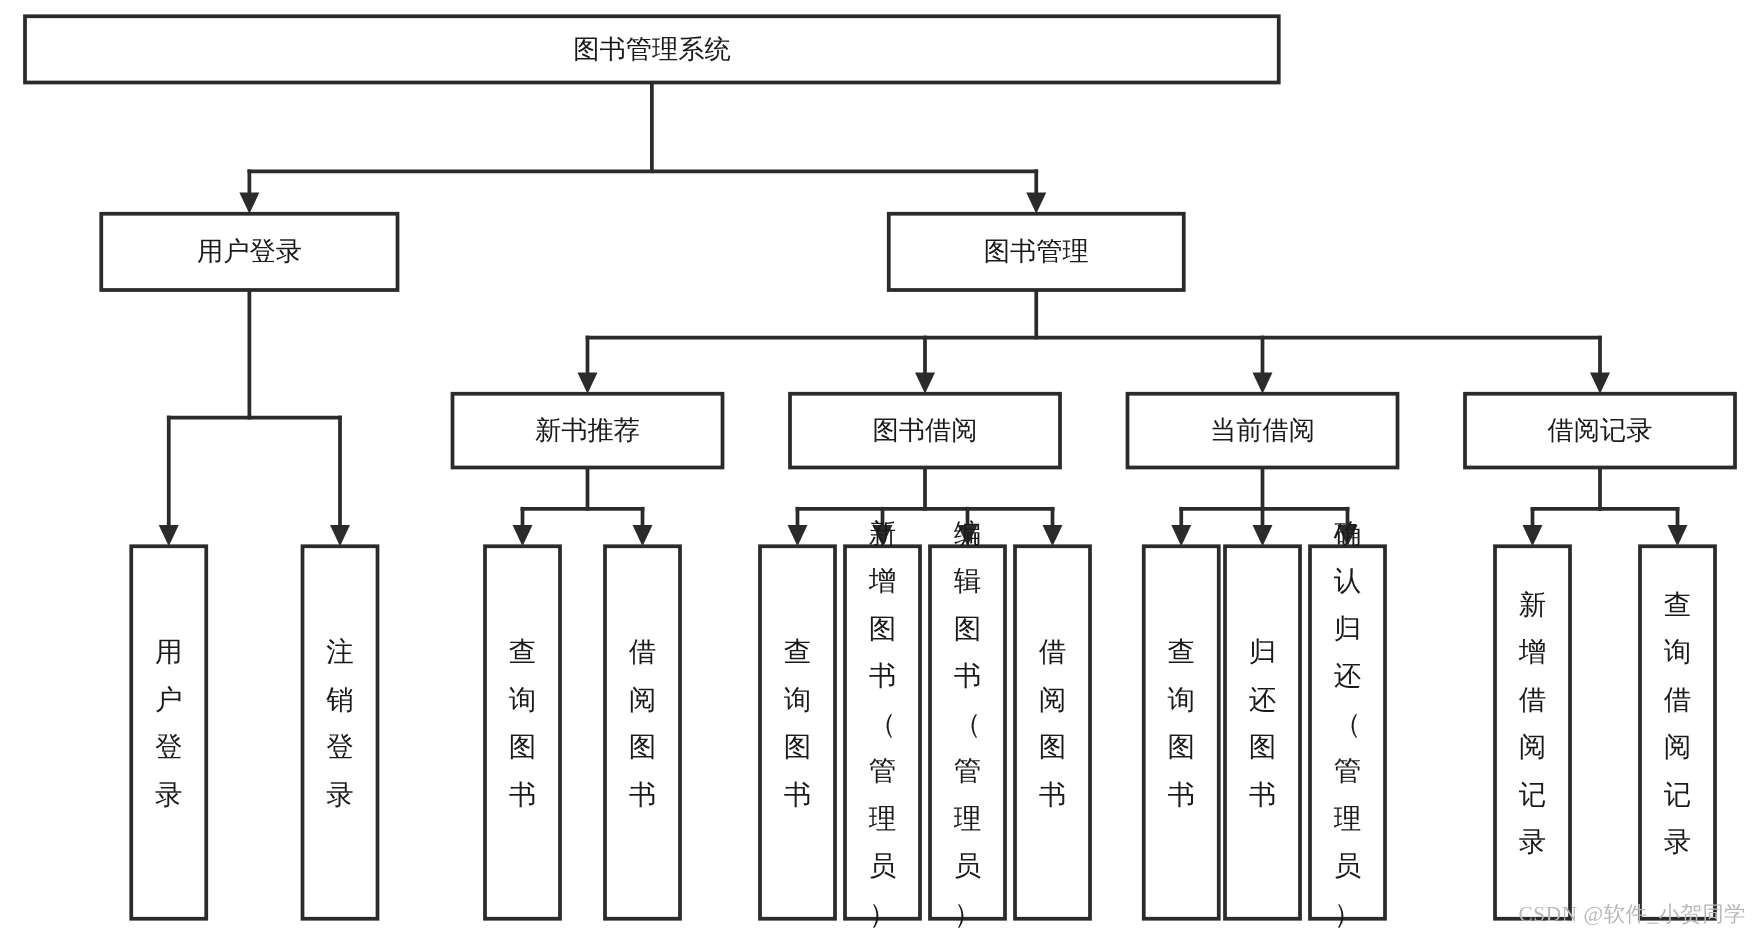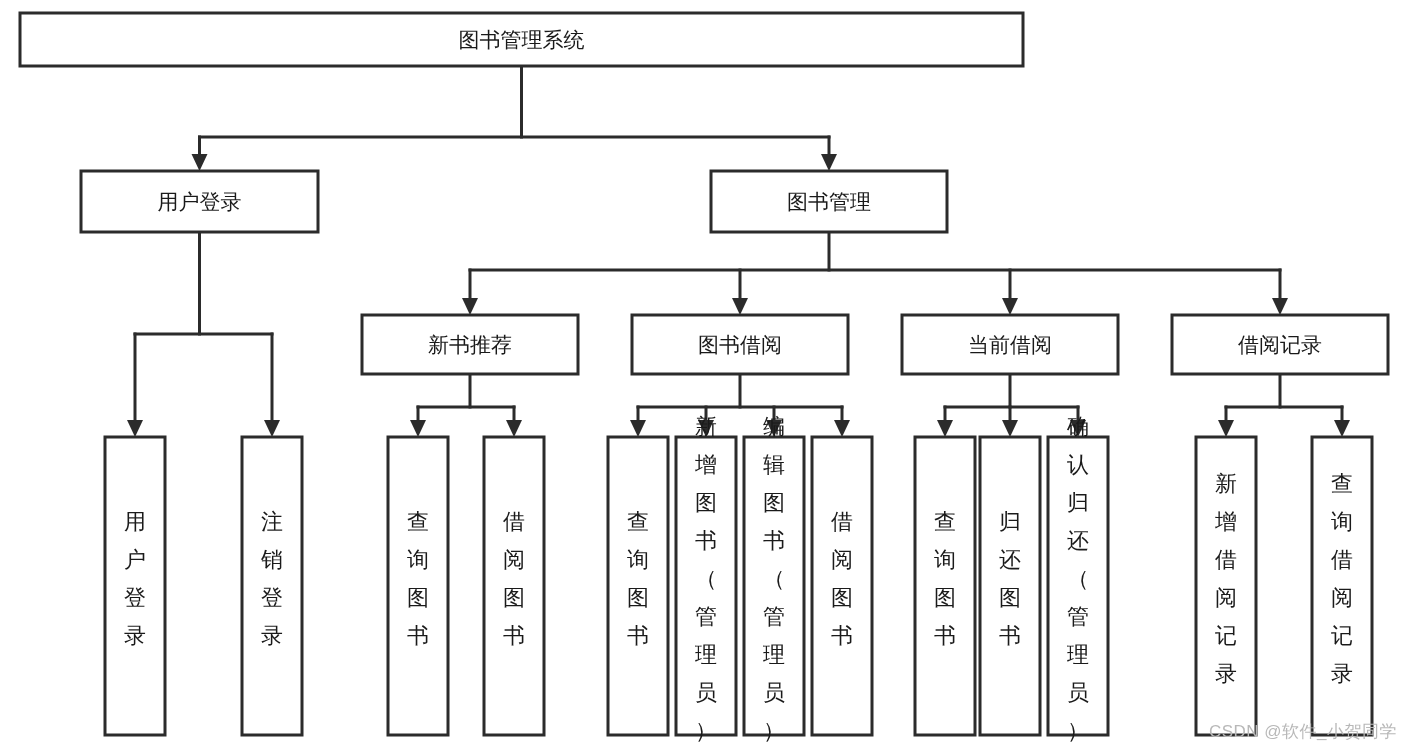"CSDN @软件_小贺同学" .watermark { font-family: Liberation Sans, sans-serif -> Liberation Serif, serif }
